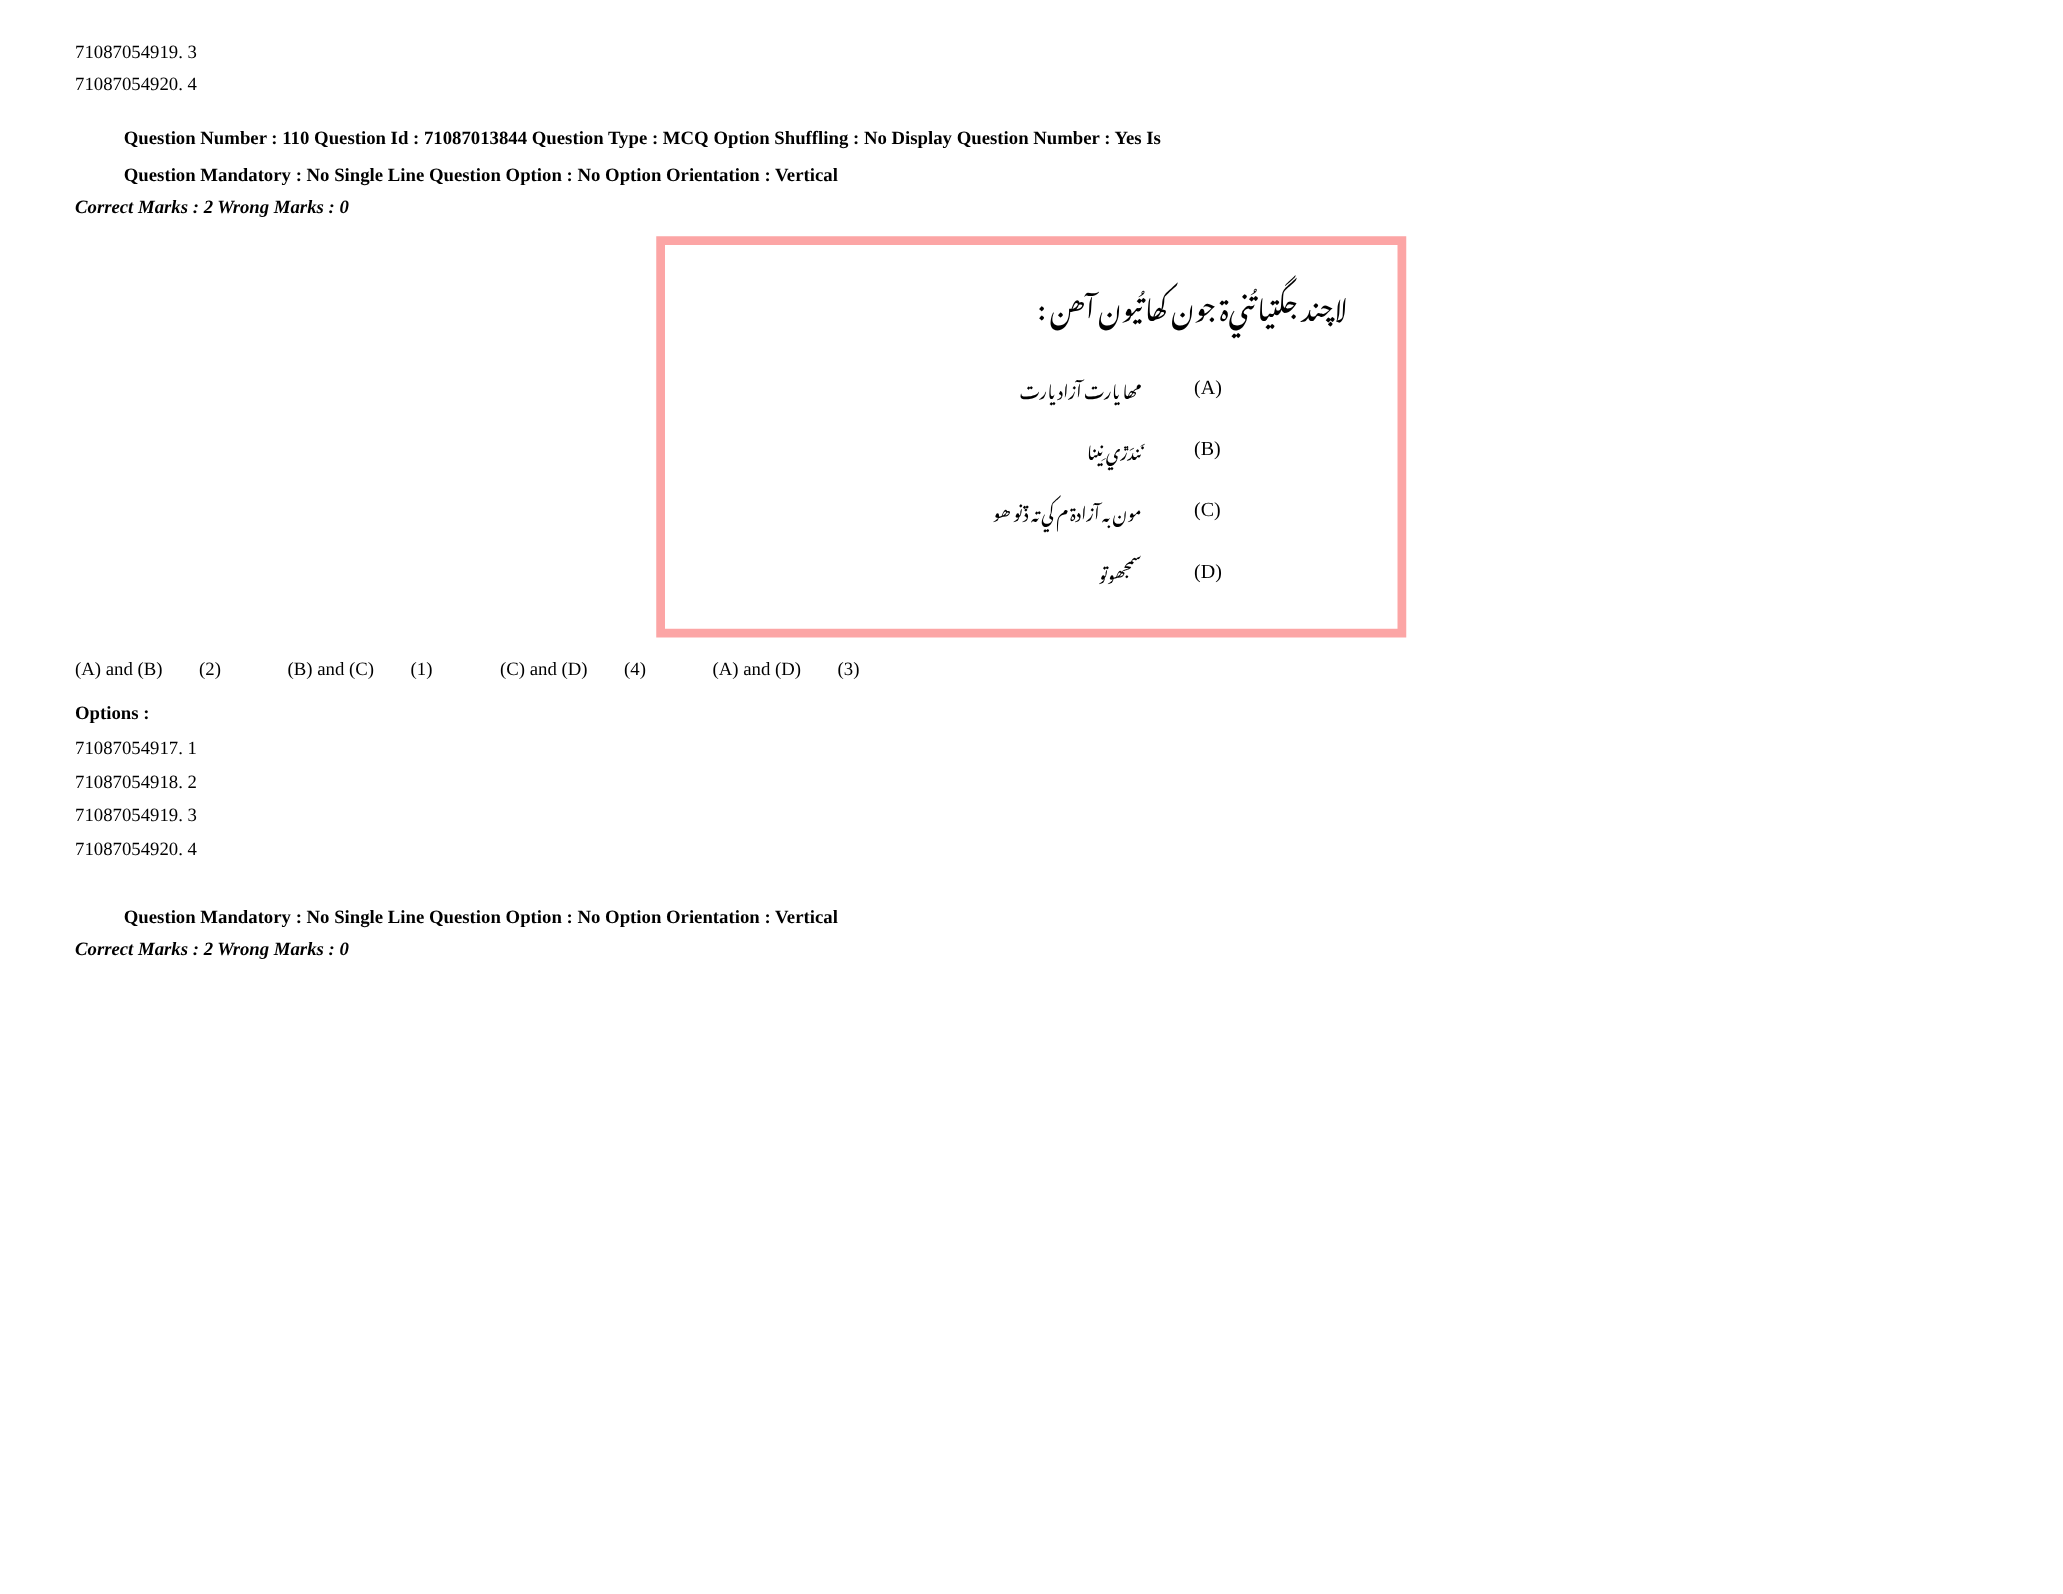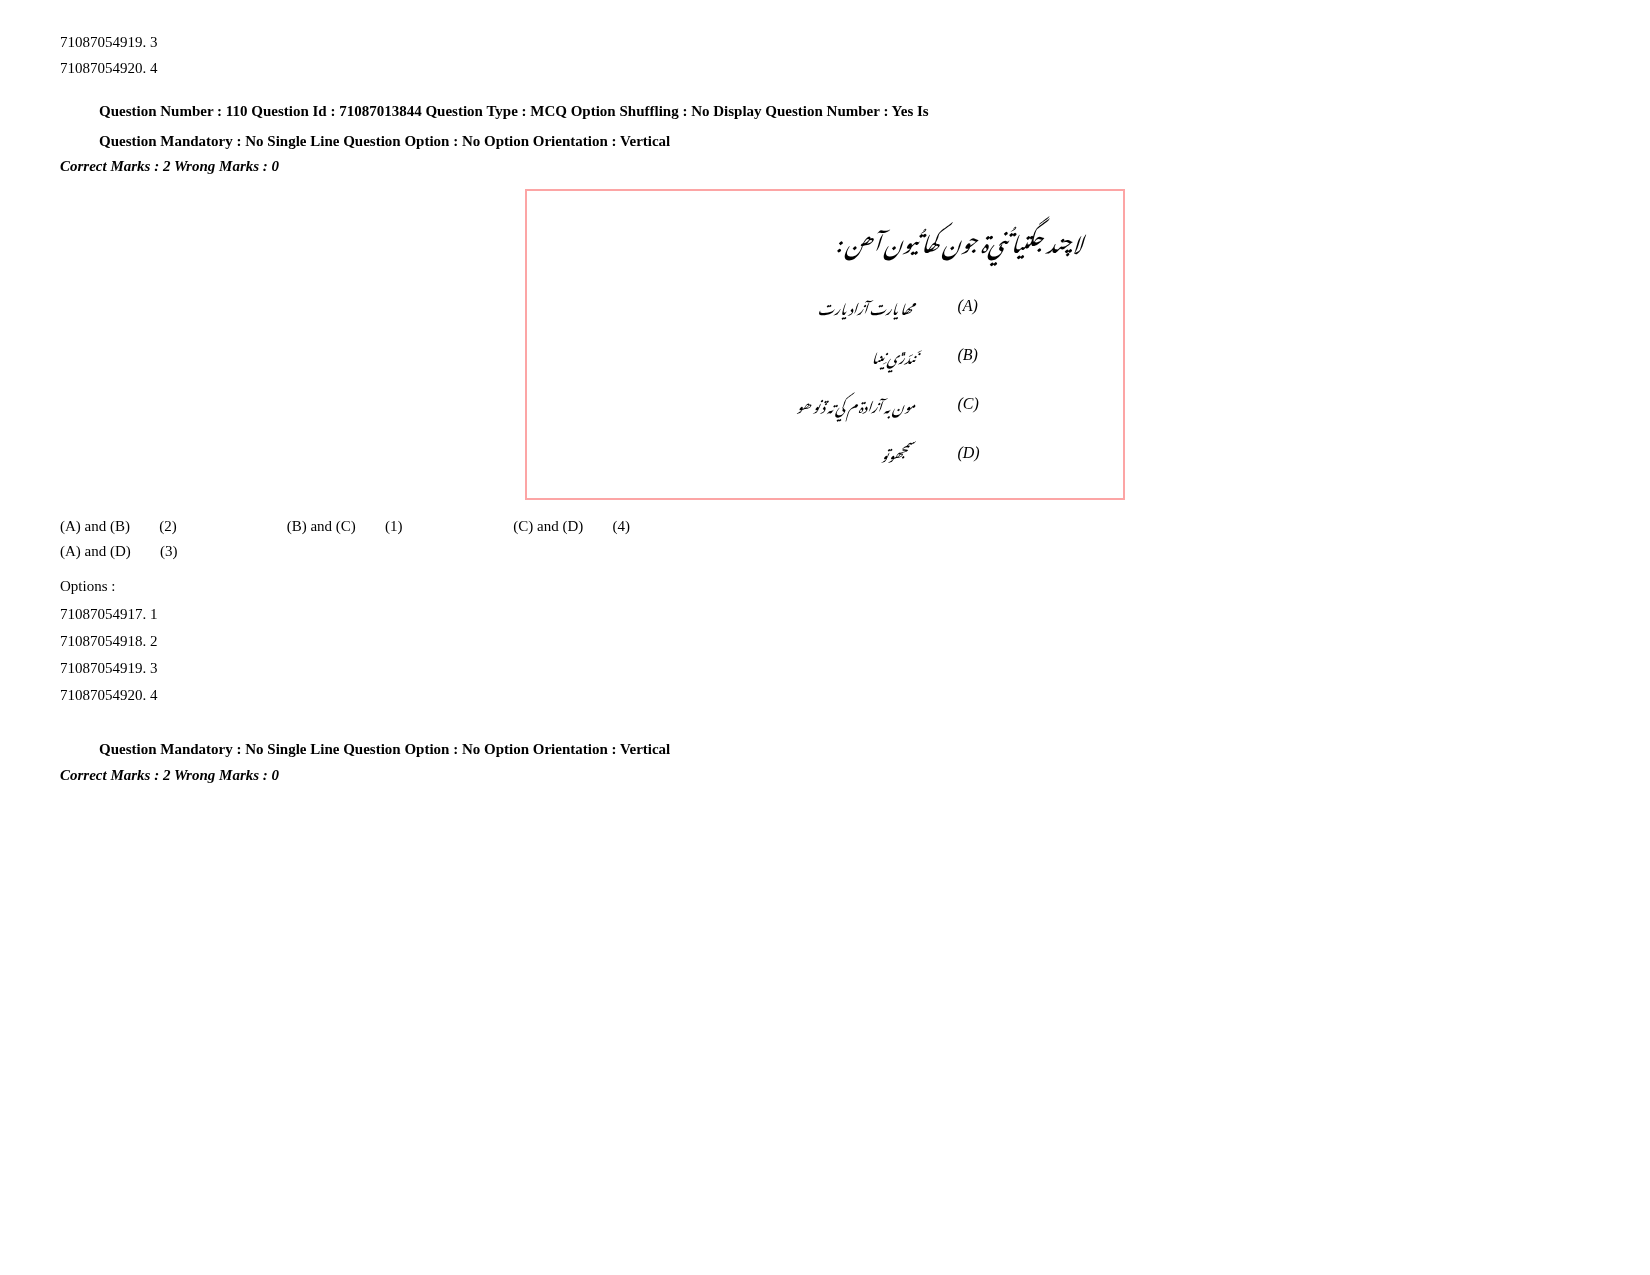"لا‌چند جگتیاتُني‌ۃ جون کھاتُيون آھن" .question-content { border: 2px solid #fca5a5 -> 7px solid #fca5a5; font-style: italic -> none }
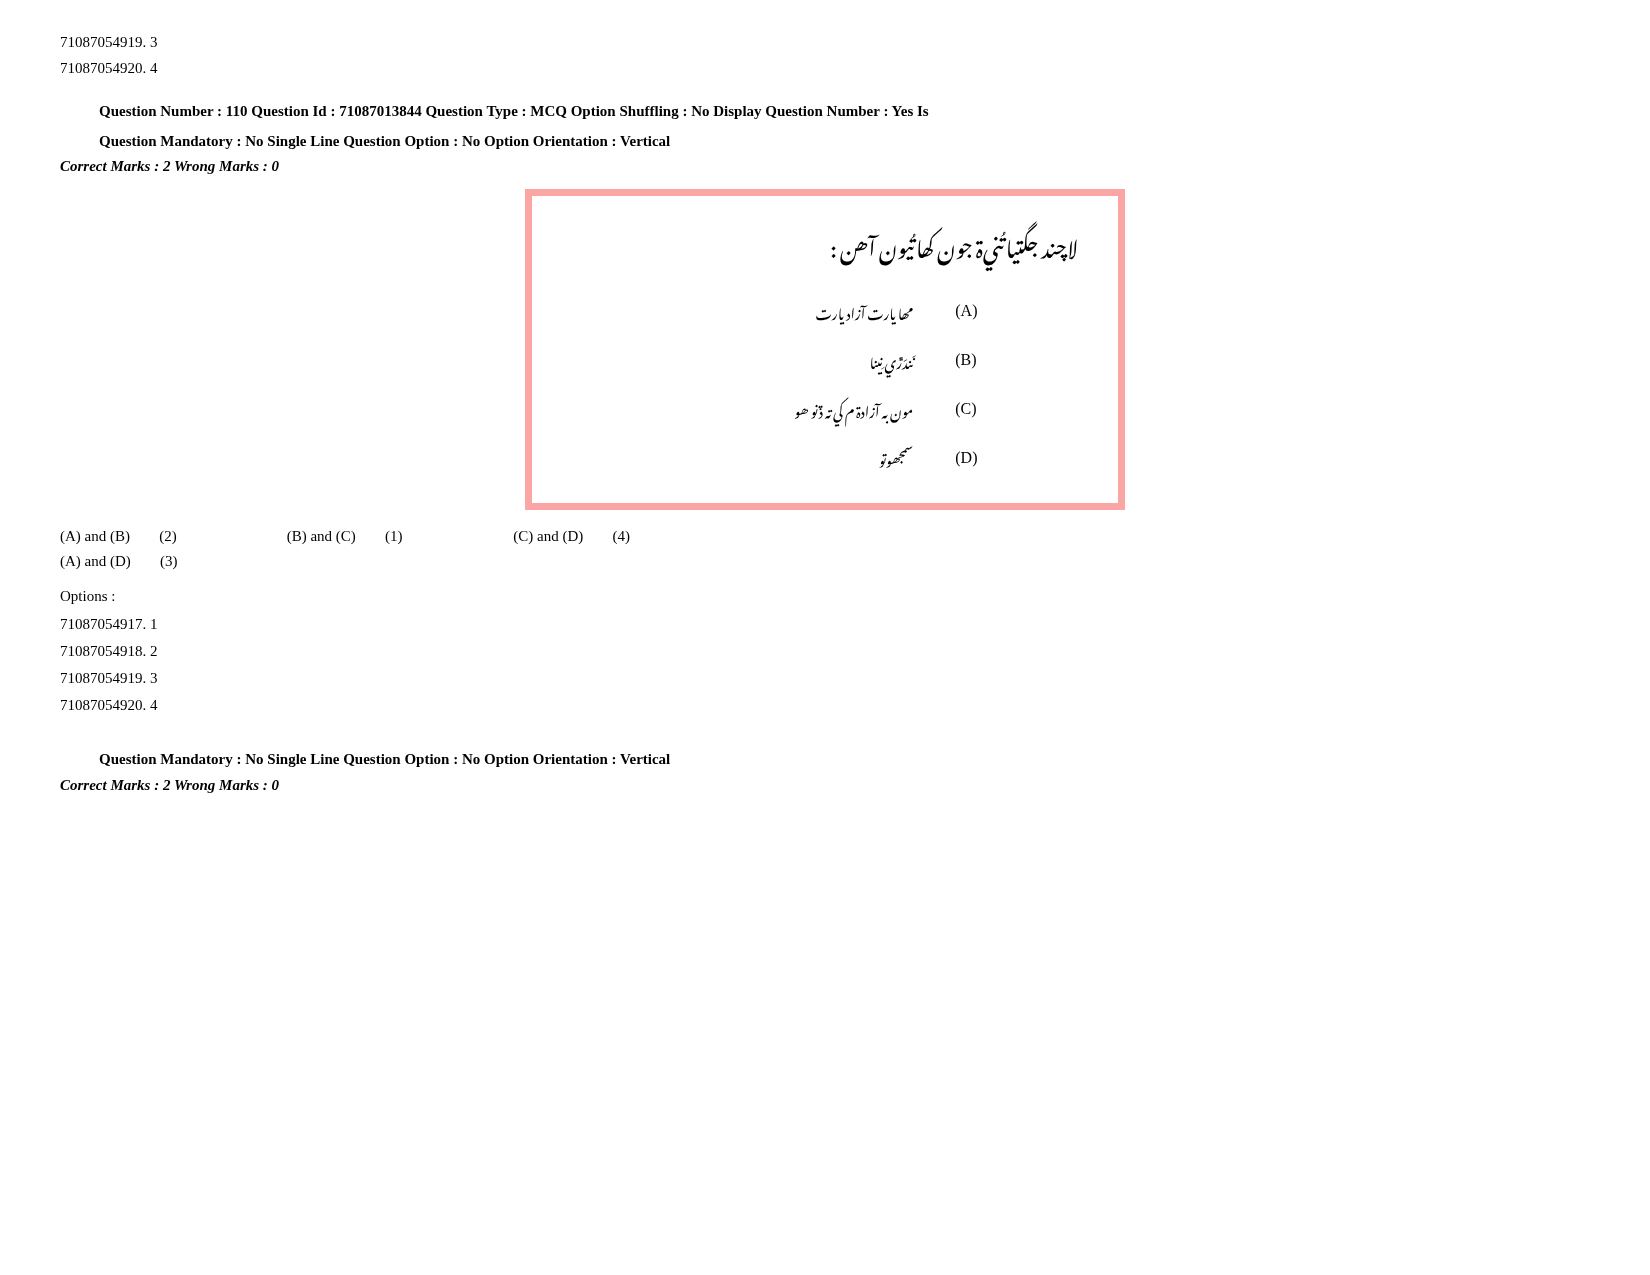"(A) and (B)" div { grid-template-columns: 1fr 1fr 1fr -> 1fr 1fr 1fr 1fr }
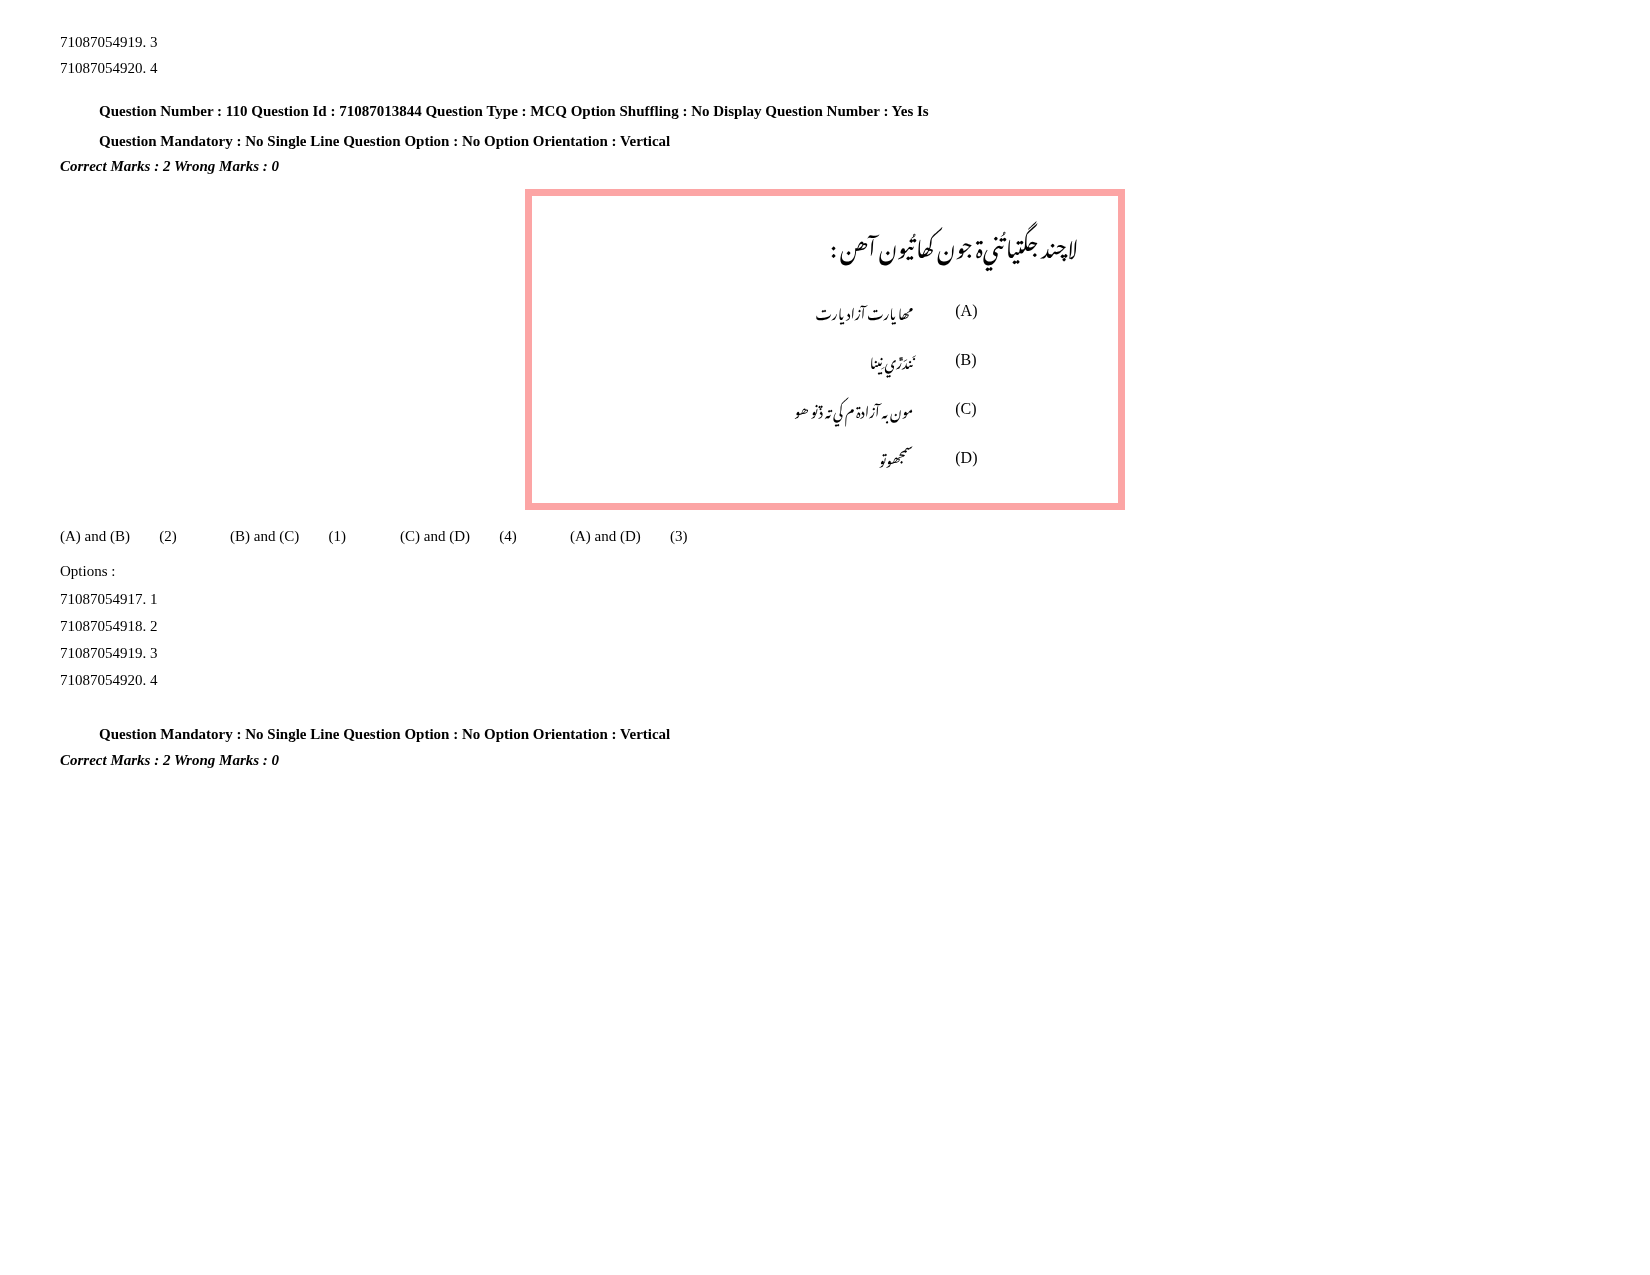"Options :" .options-label { font-weight: normal -> bold }
